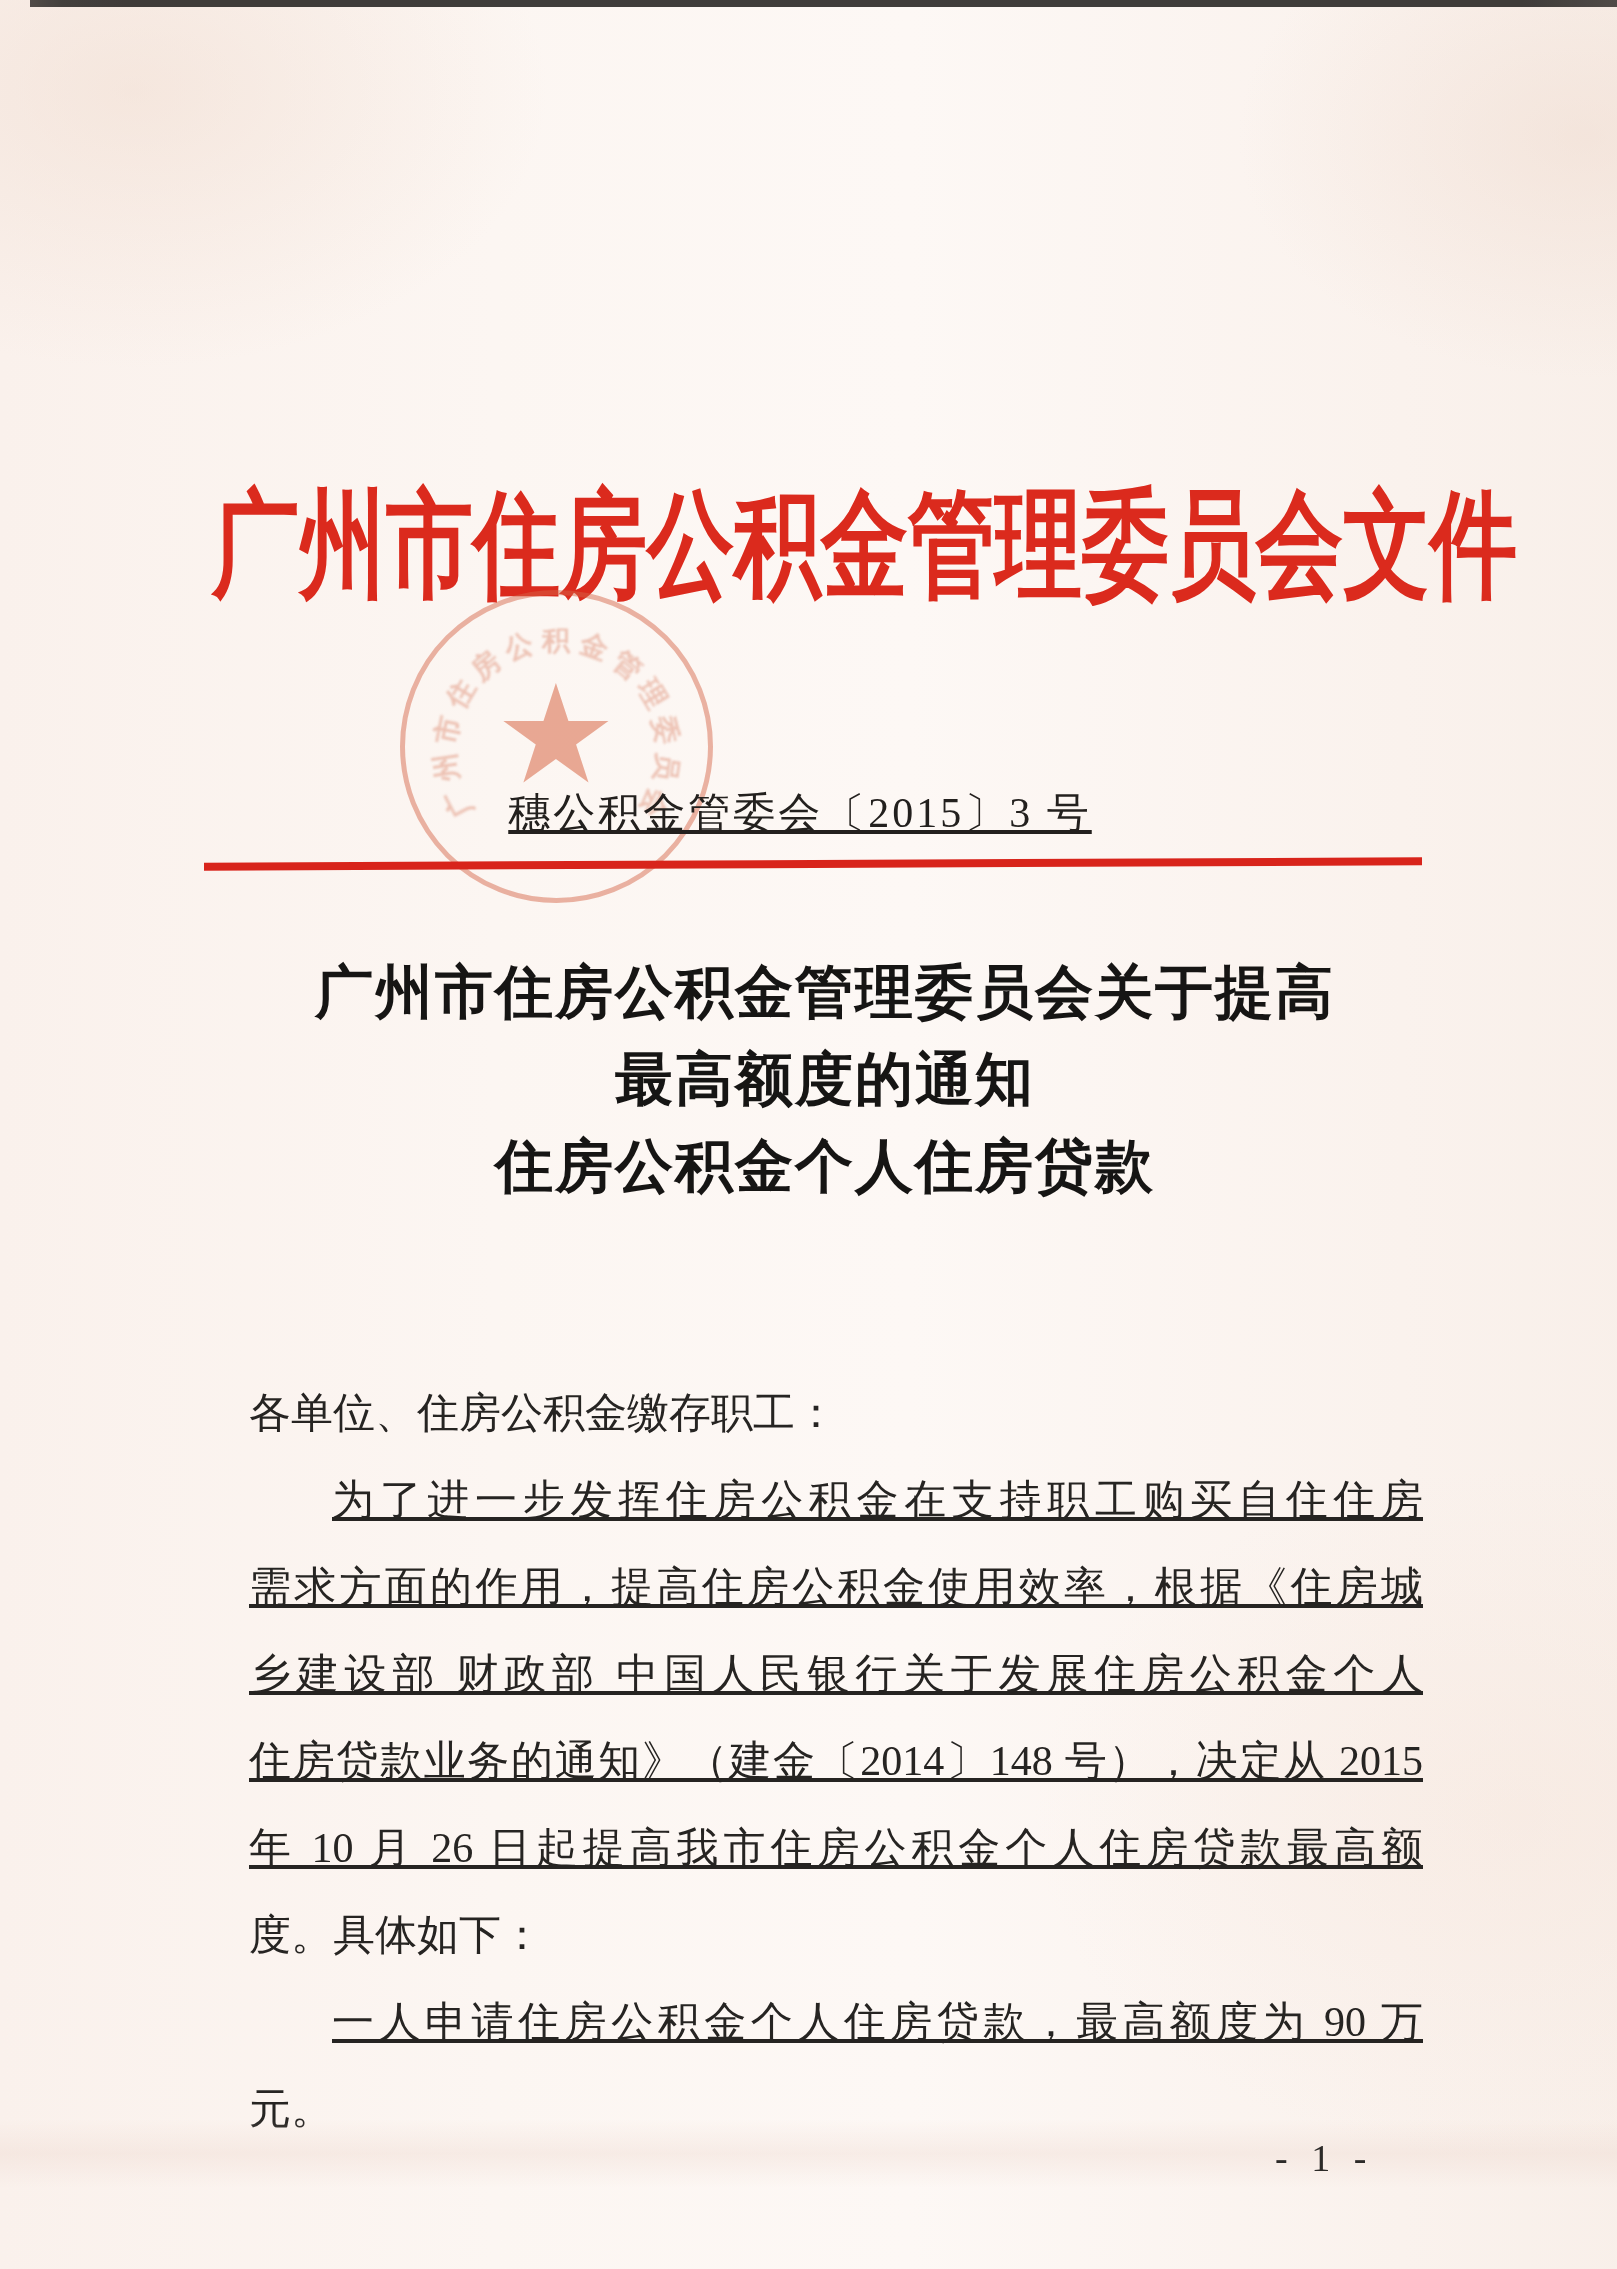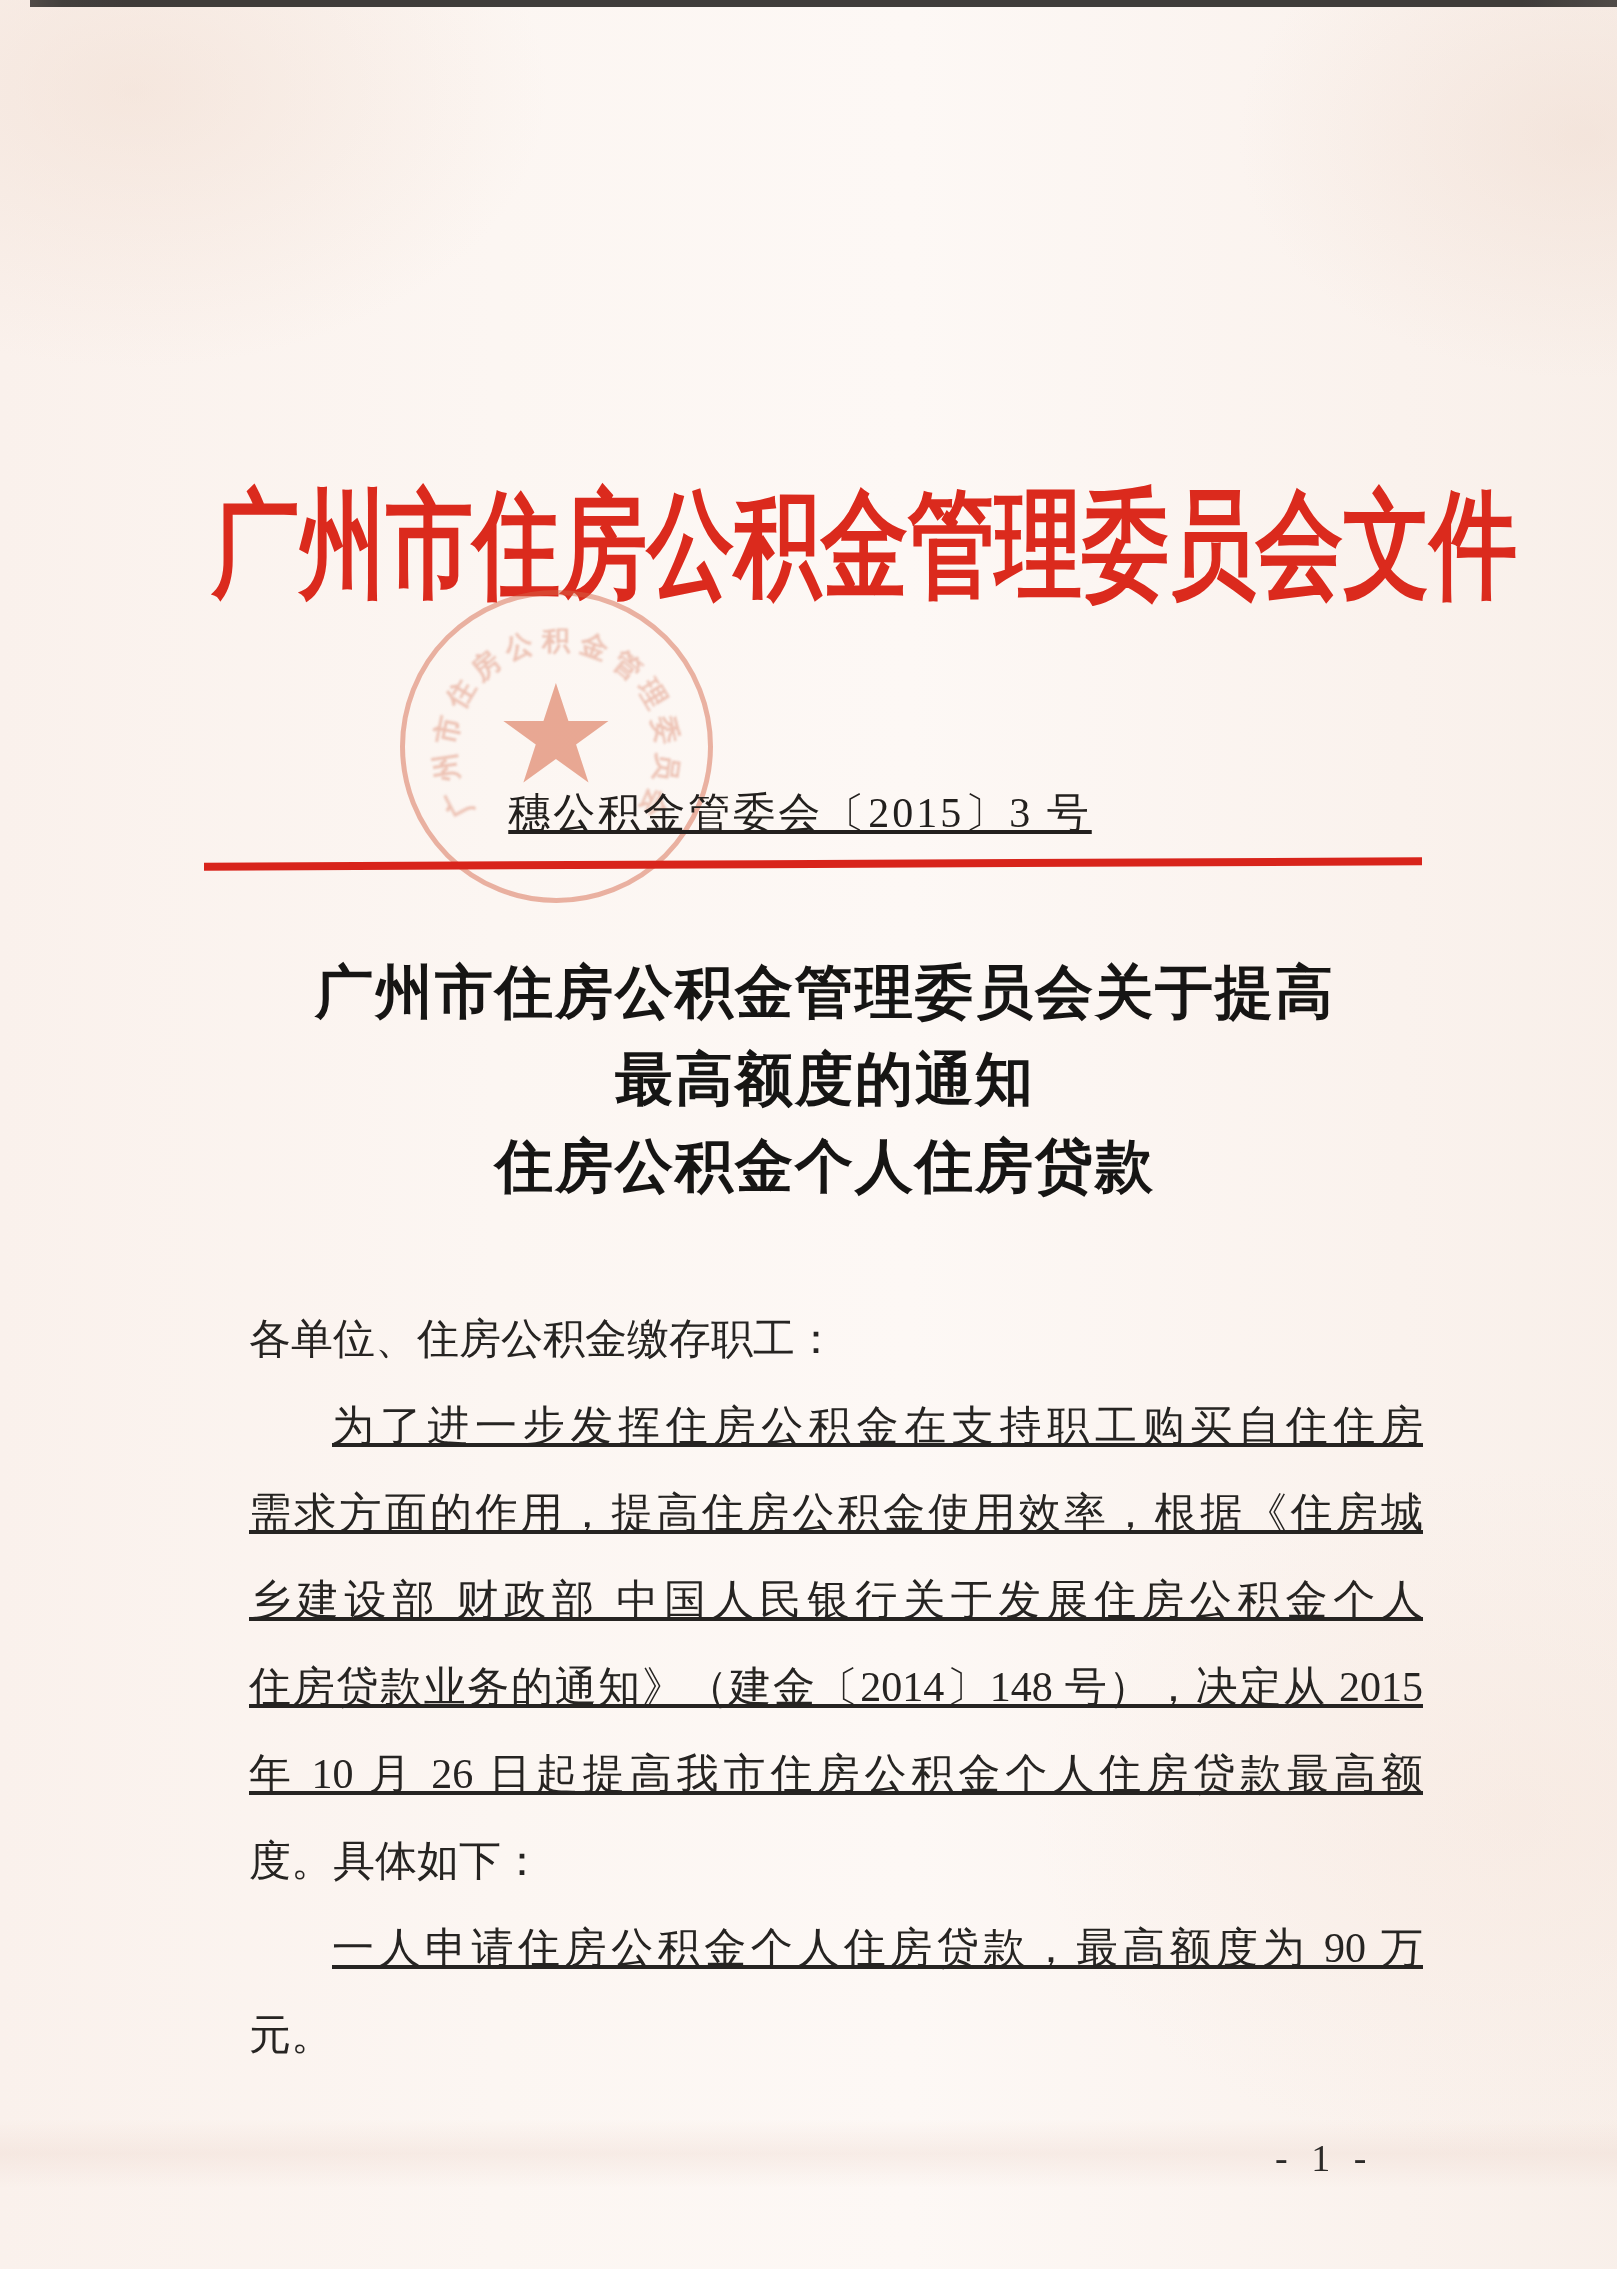"各单位、住房公积金缴存职工：" .body-text { top: 1296px -> 1370px }
